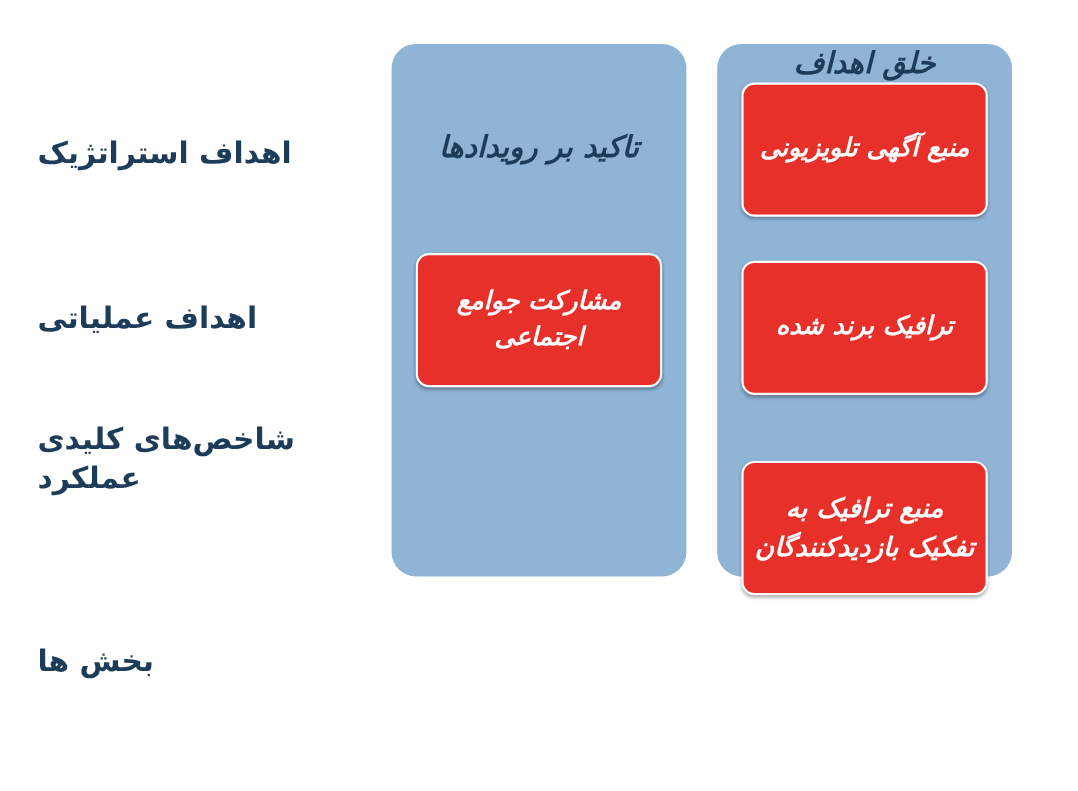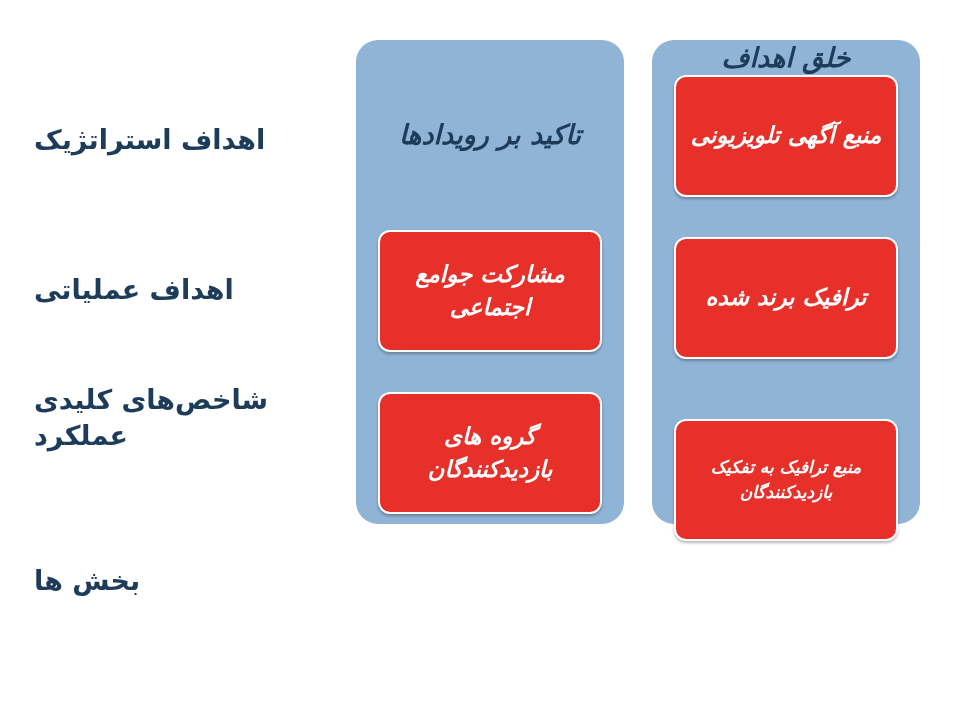"گروه های بازدیدکنندگان" div.card { html: <div>گروه های بازدیدکنندگان</div> -> none }
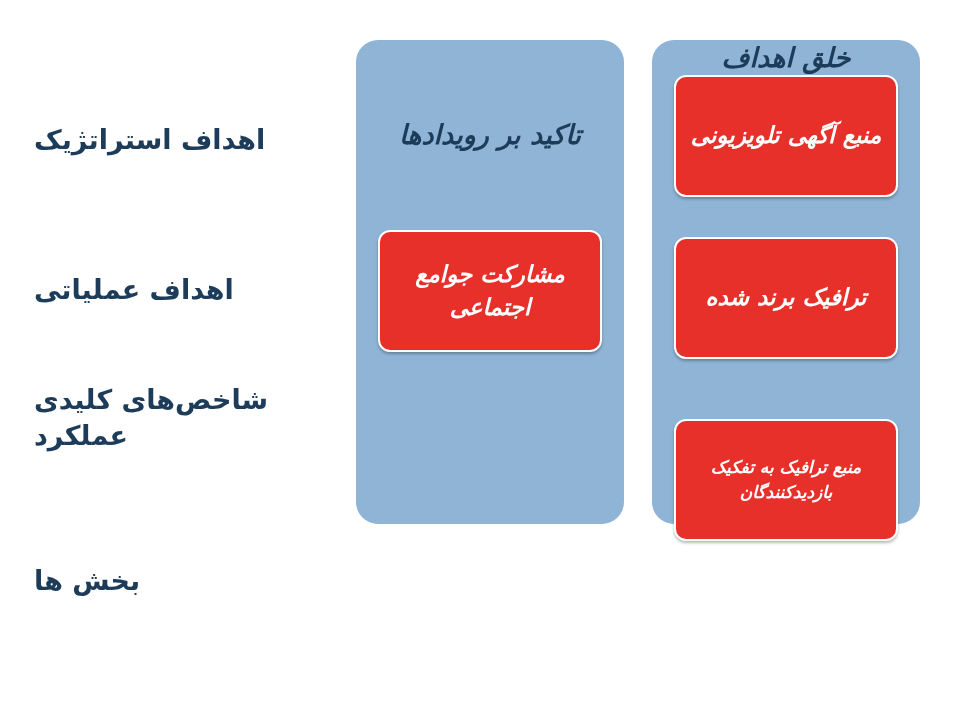"منبع ترافیک به تفکیک بازدیدکنندگان" .card.small { font-size: 17px -> 24px }
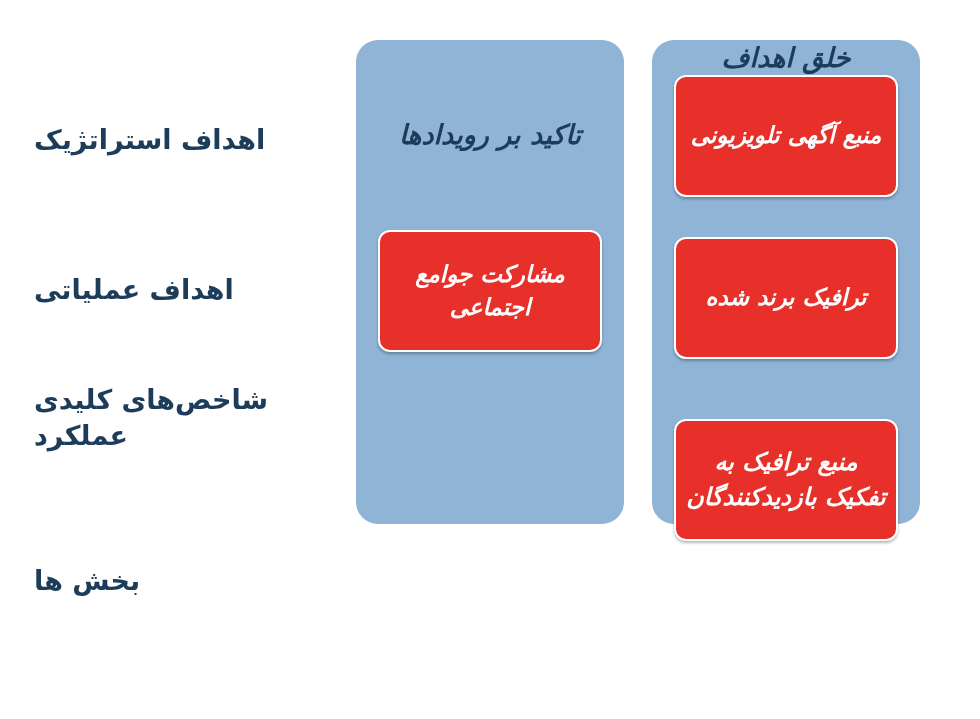"بخش ها" .legend-item.l3 { top: 523px -> 544px }
